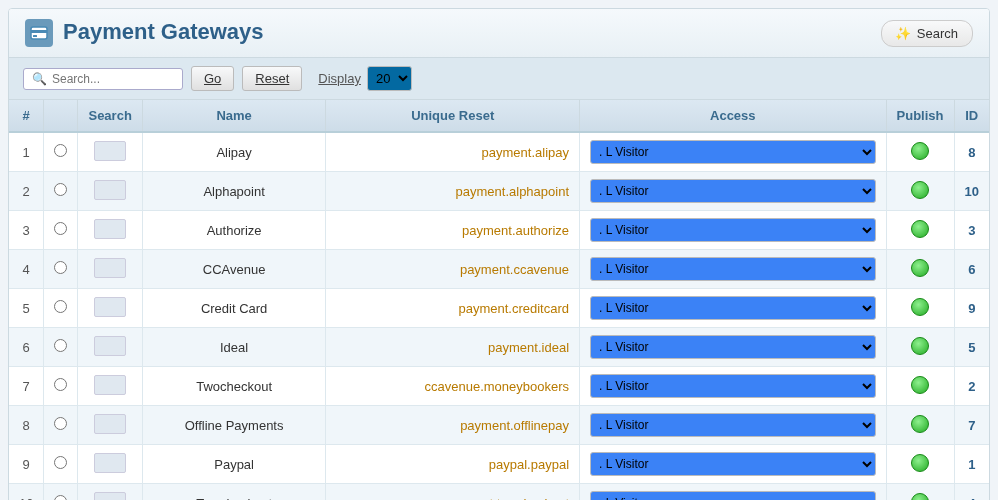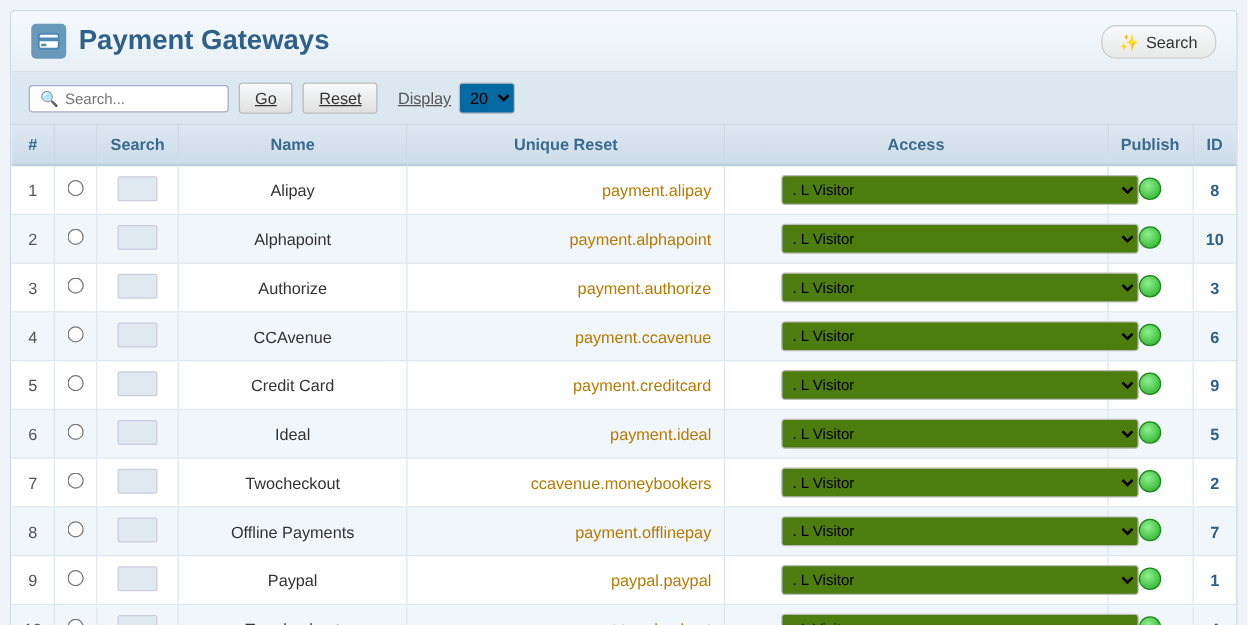". L Visitor" .access-select { background: #4d7c0f -> #3b82f6; margin-left: 35px -> none }
